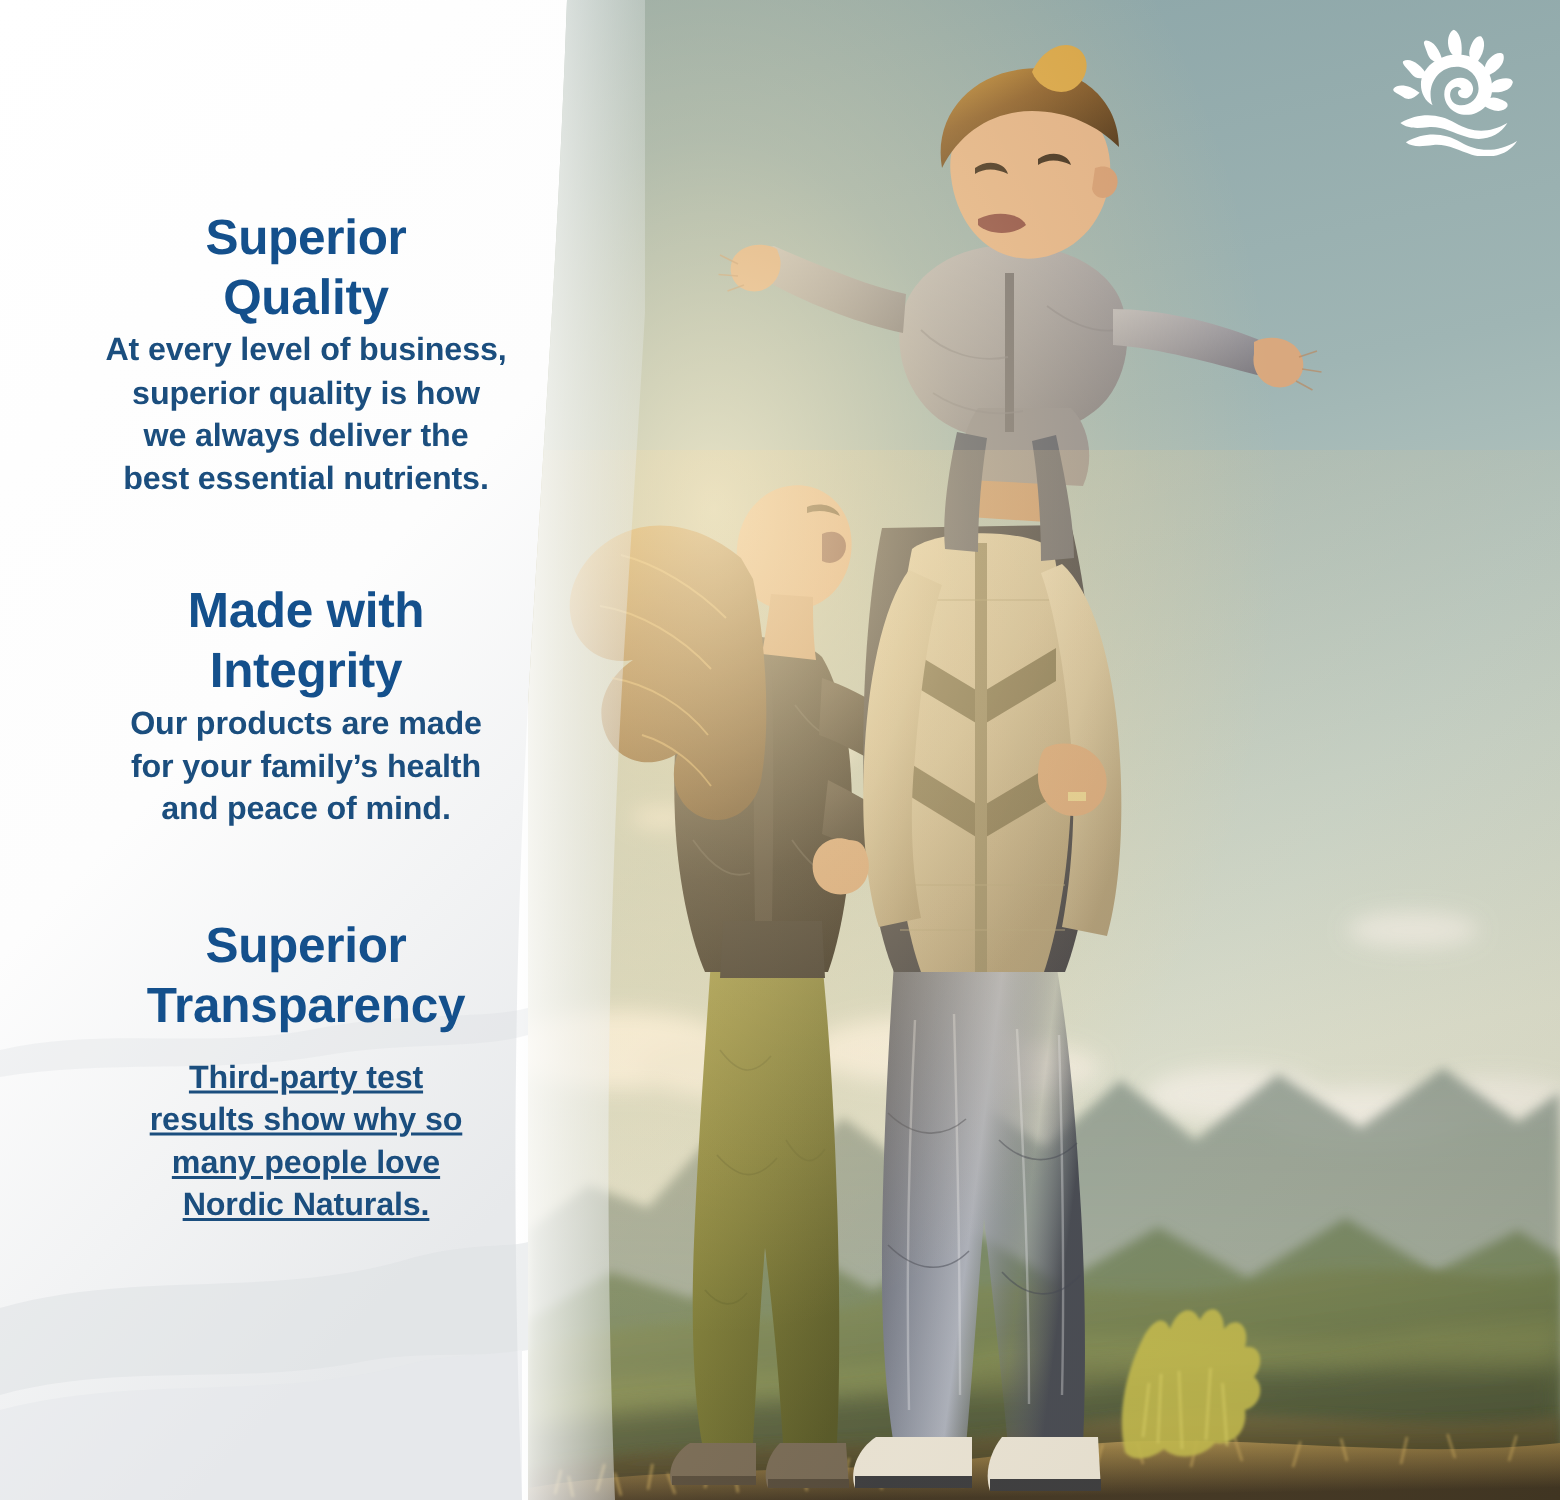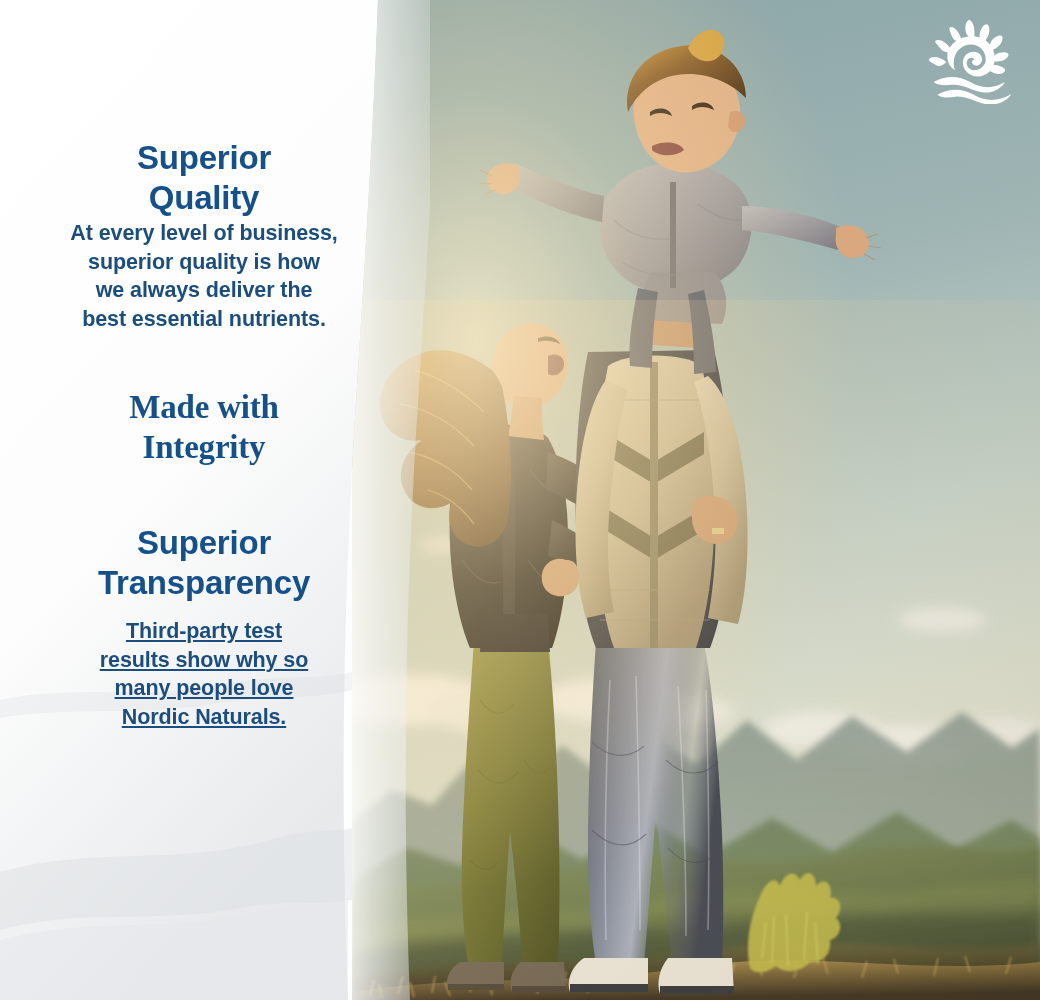"Made with" .value-block.b2 { font-family: Liberation Serif, serif -> none }
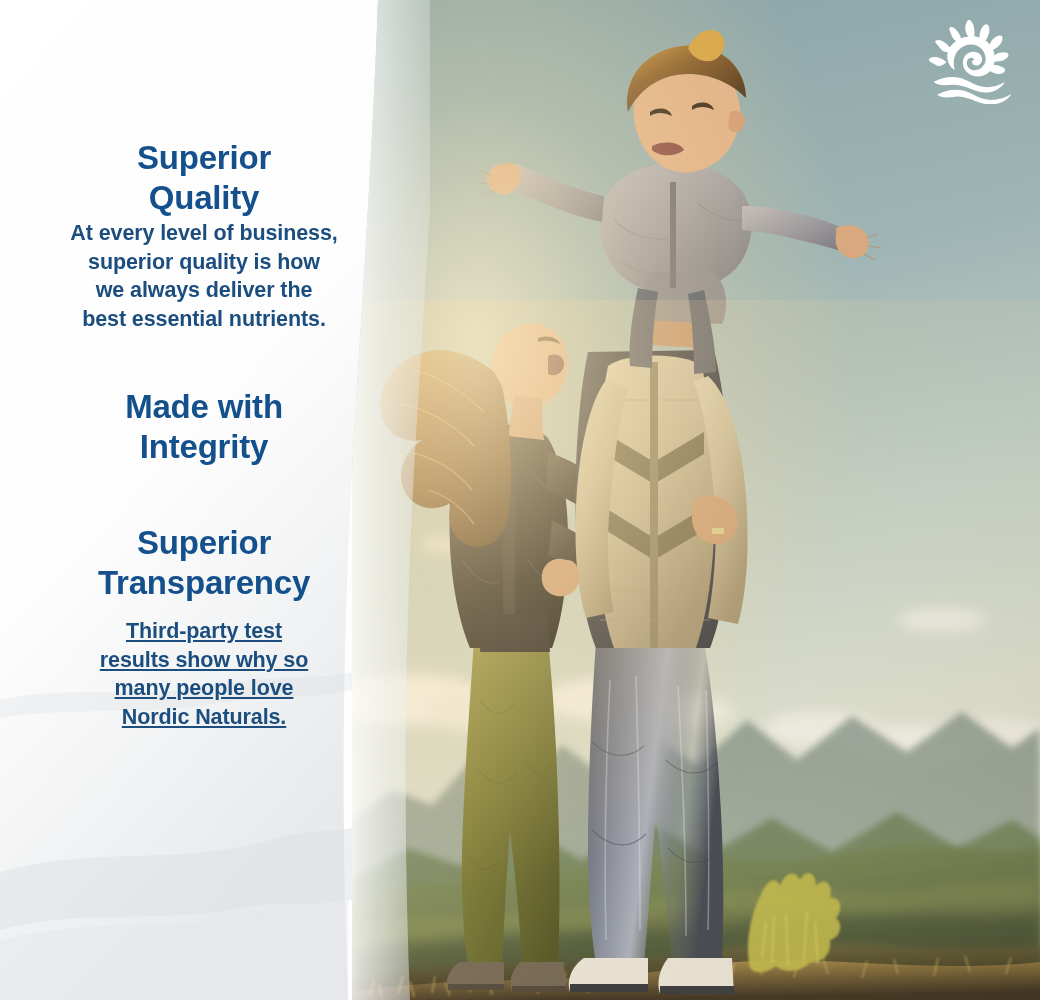"Our products are made" p.value-body { html: none -> <p>Our products are made for your family’s health and peace of mind.</p> }
